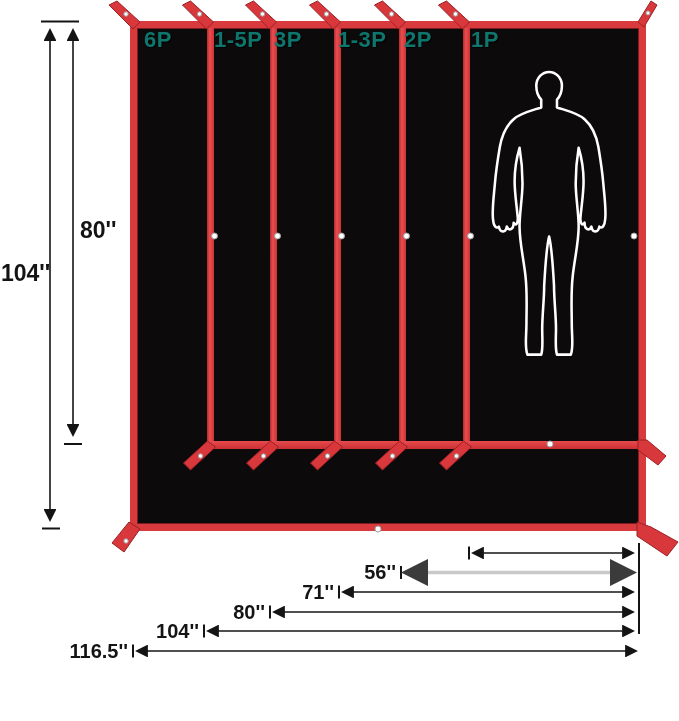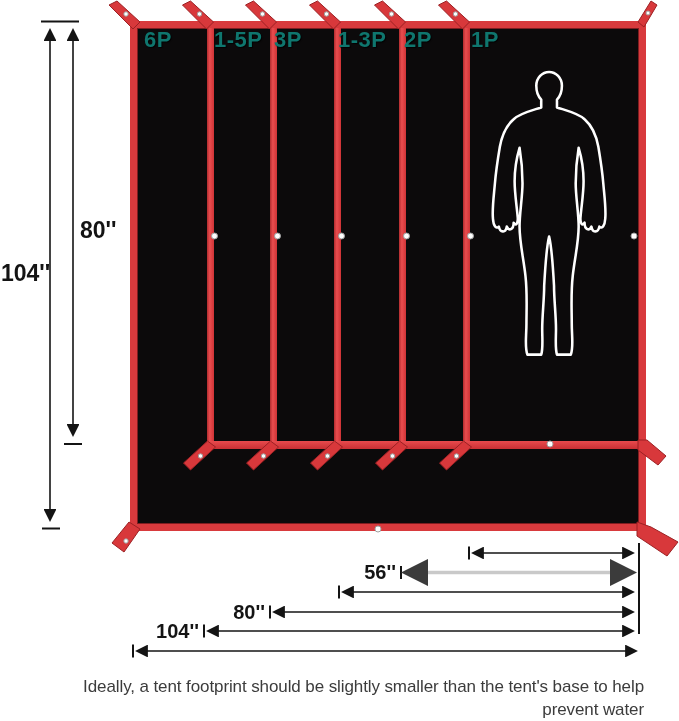"71''" div.wdim { html: none -> <div>71''</div> }
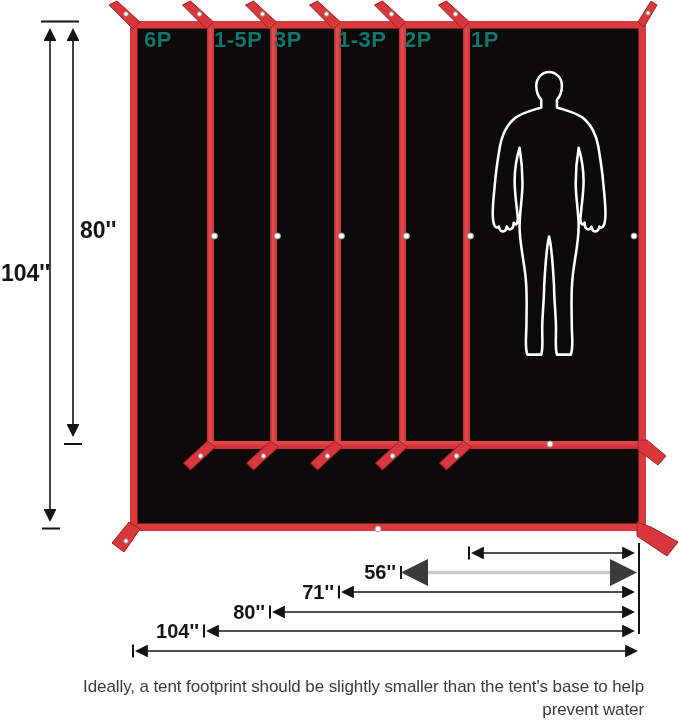"116.5''" div.wdim { html: none -> <div>116.5''</div> }
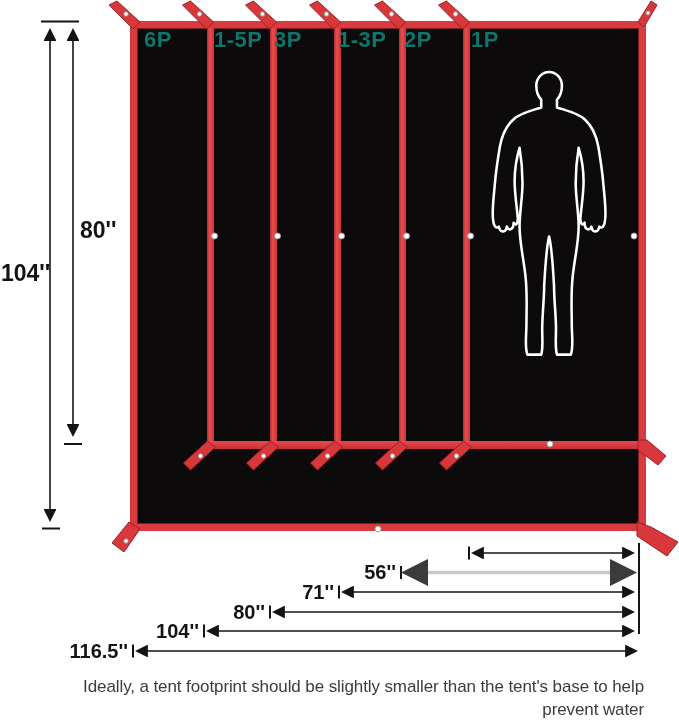"Ideally, a tent footprint should" div.caption { html: <div> <div>Ideally, a tent footprint should be slightly smaller than the tent's base to help prevent water</div> </div> -> none }
